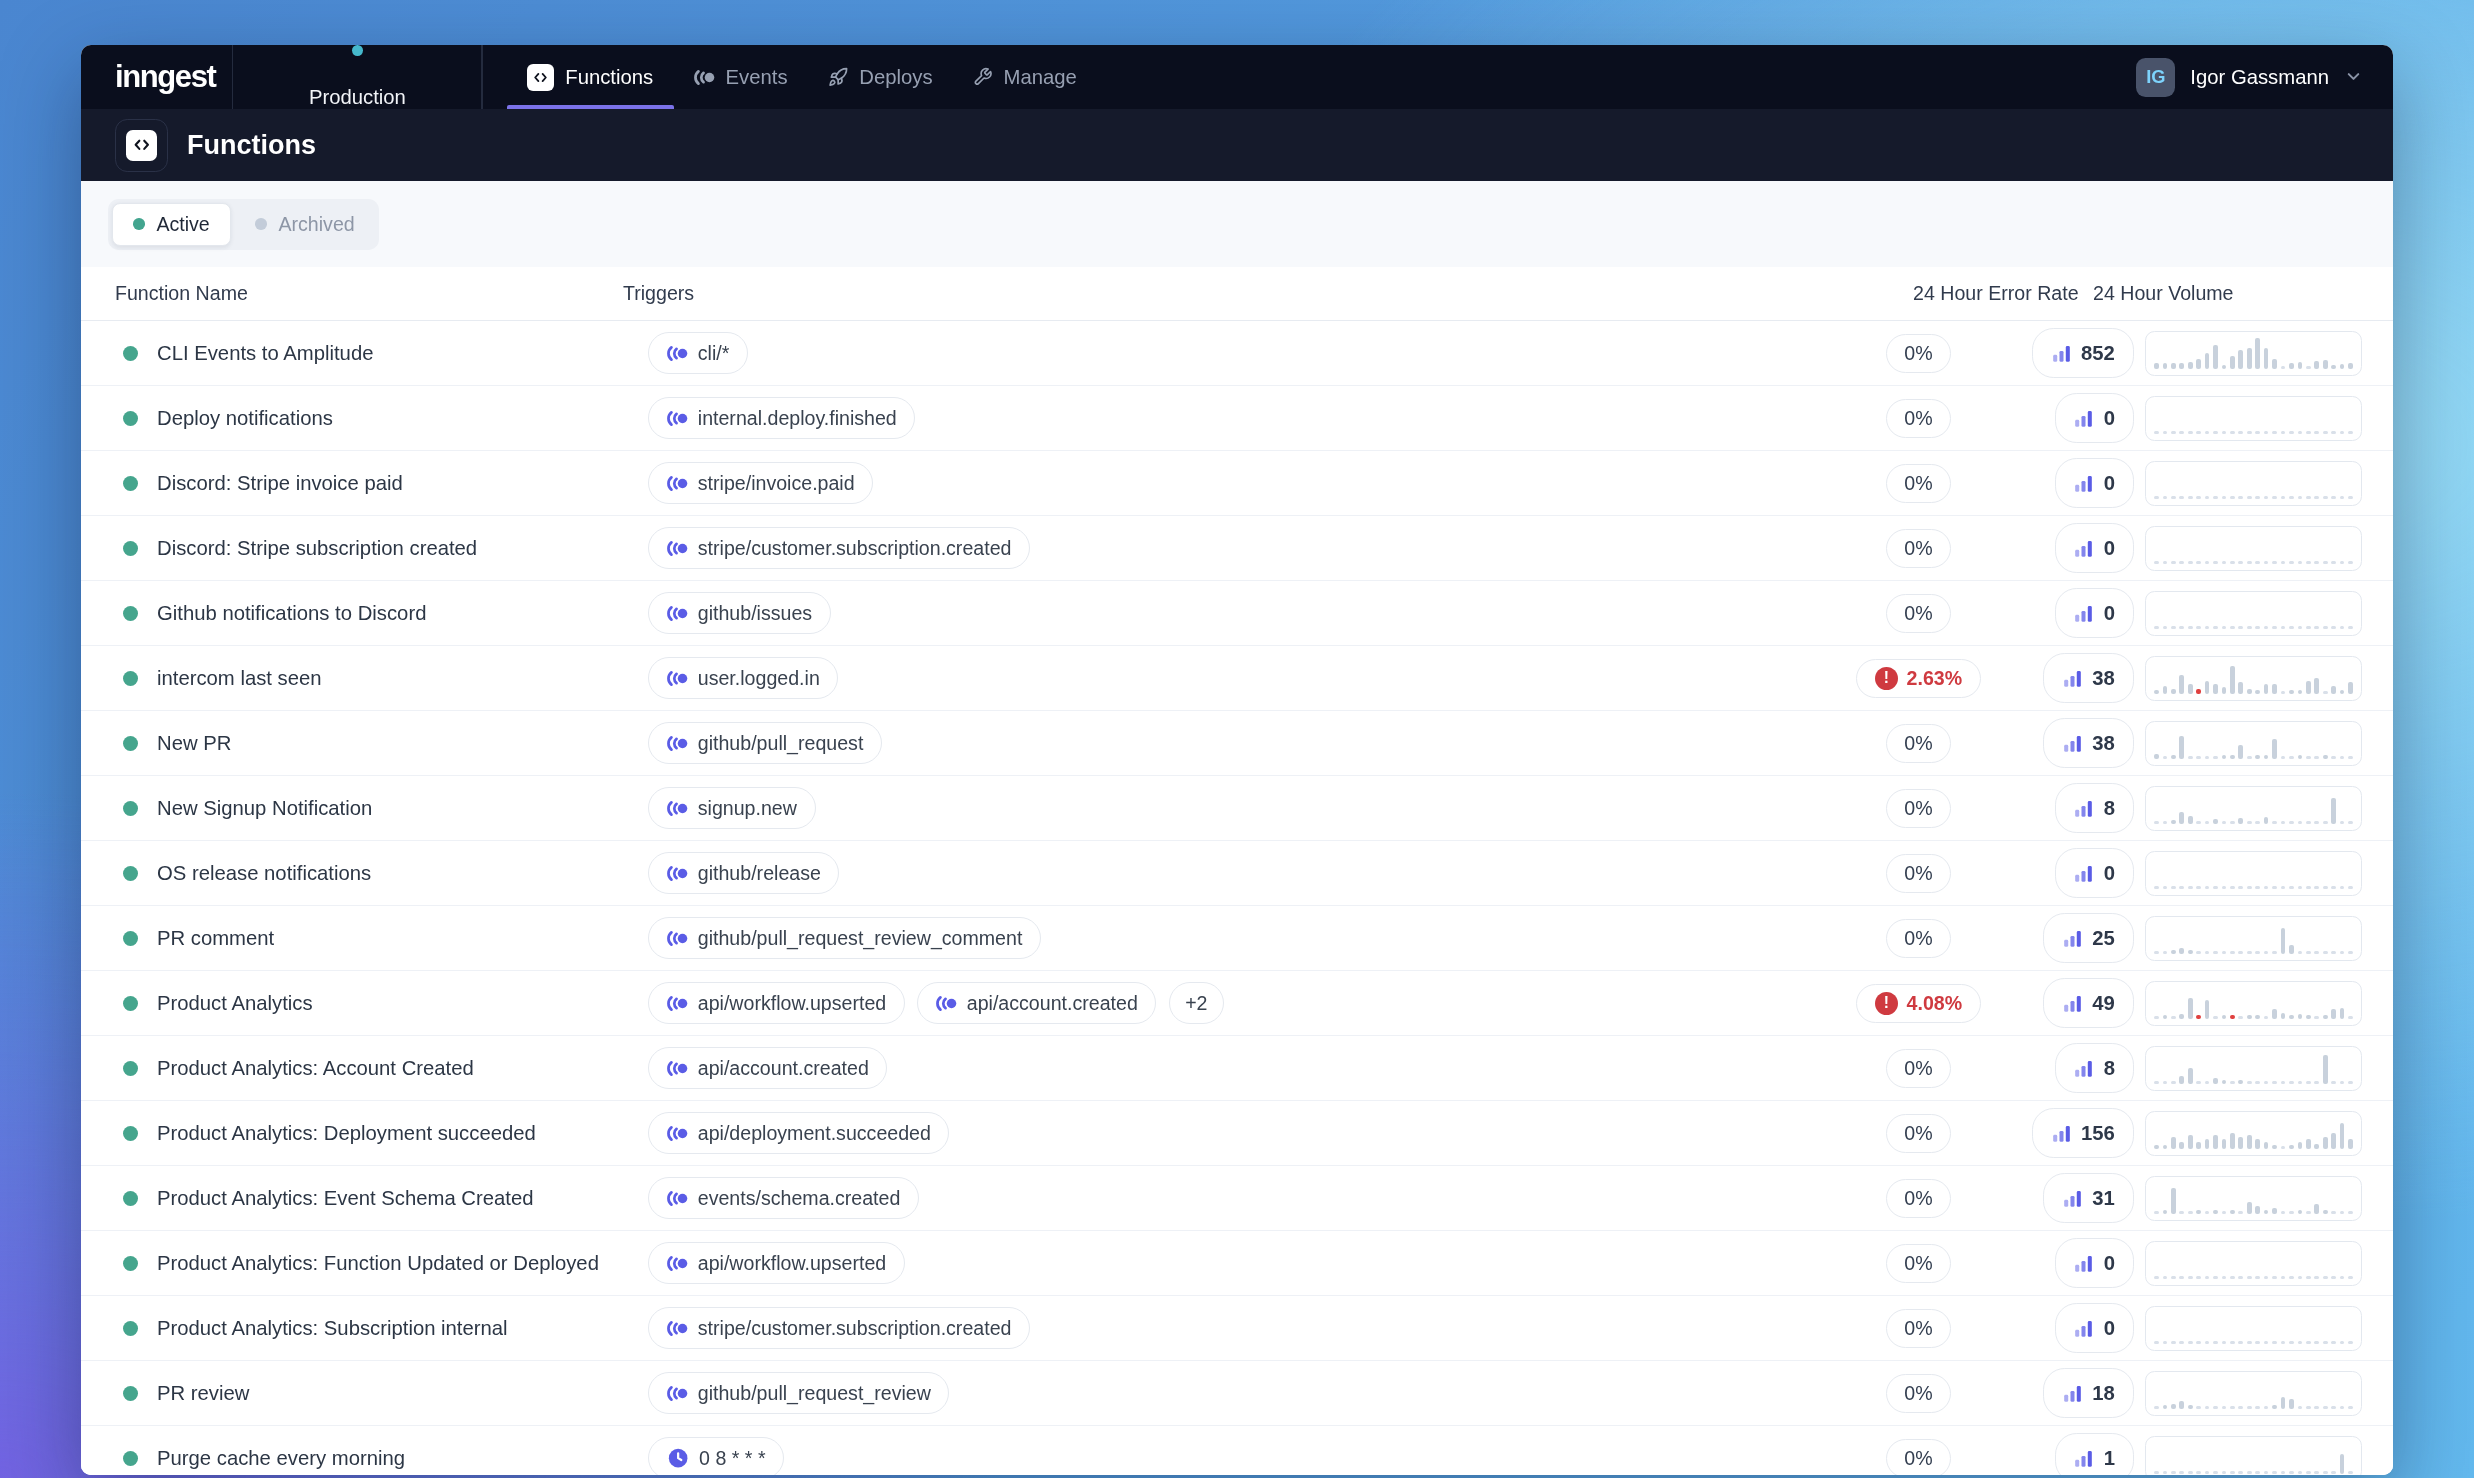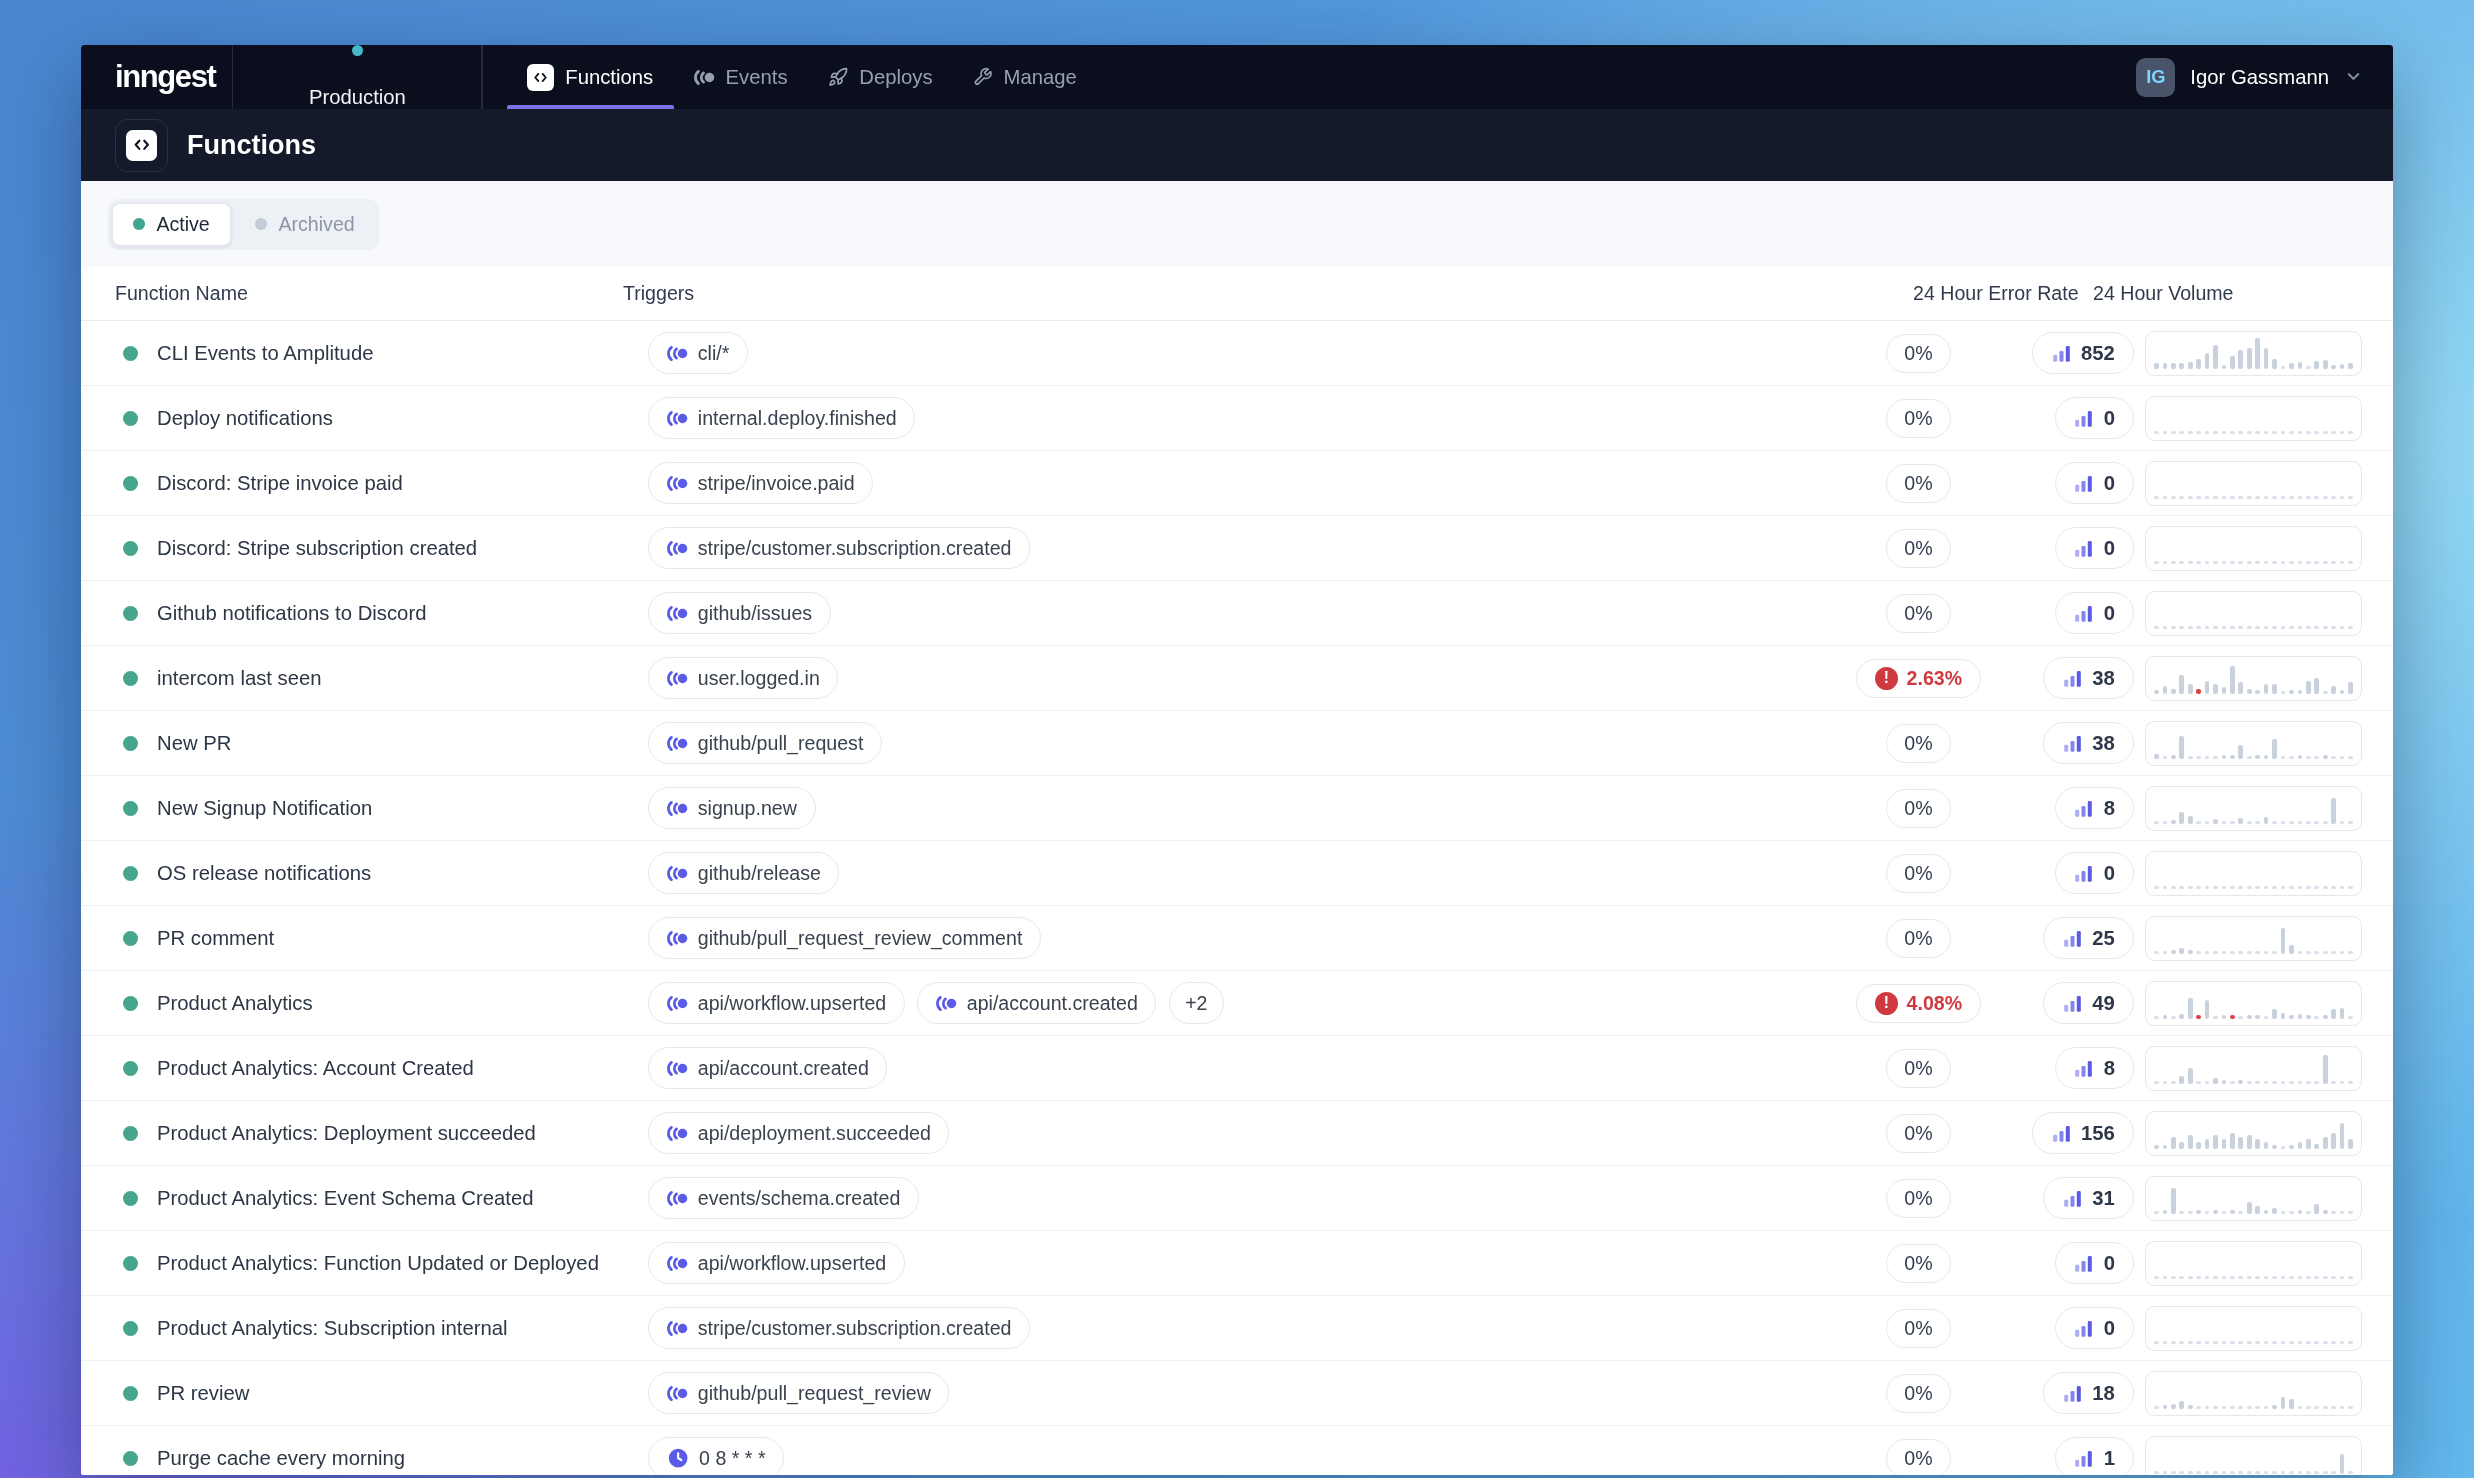"inngest" .window { border-radius: 3px -> 10px }
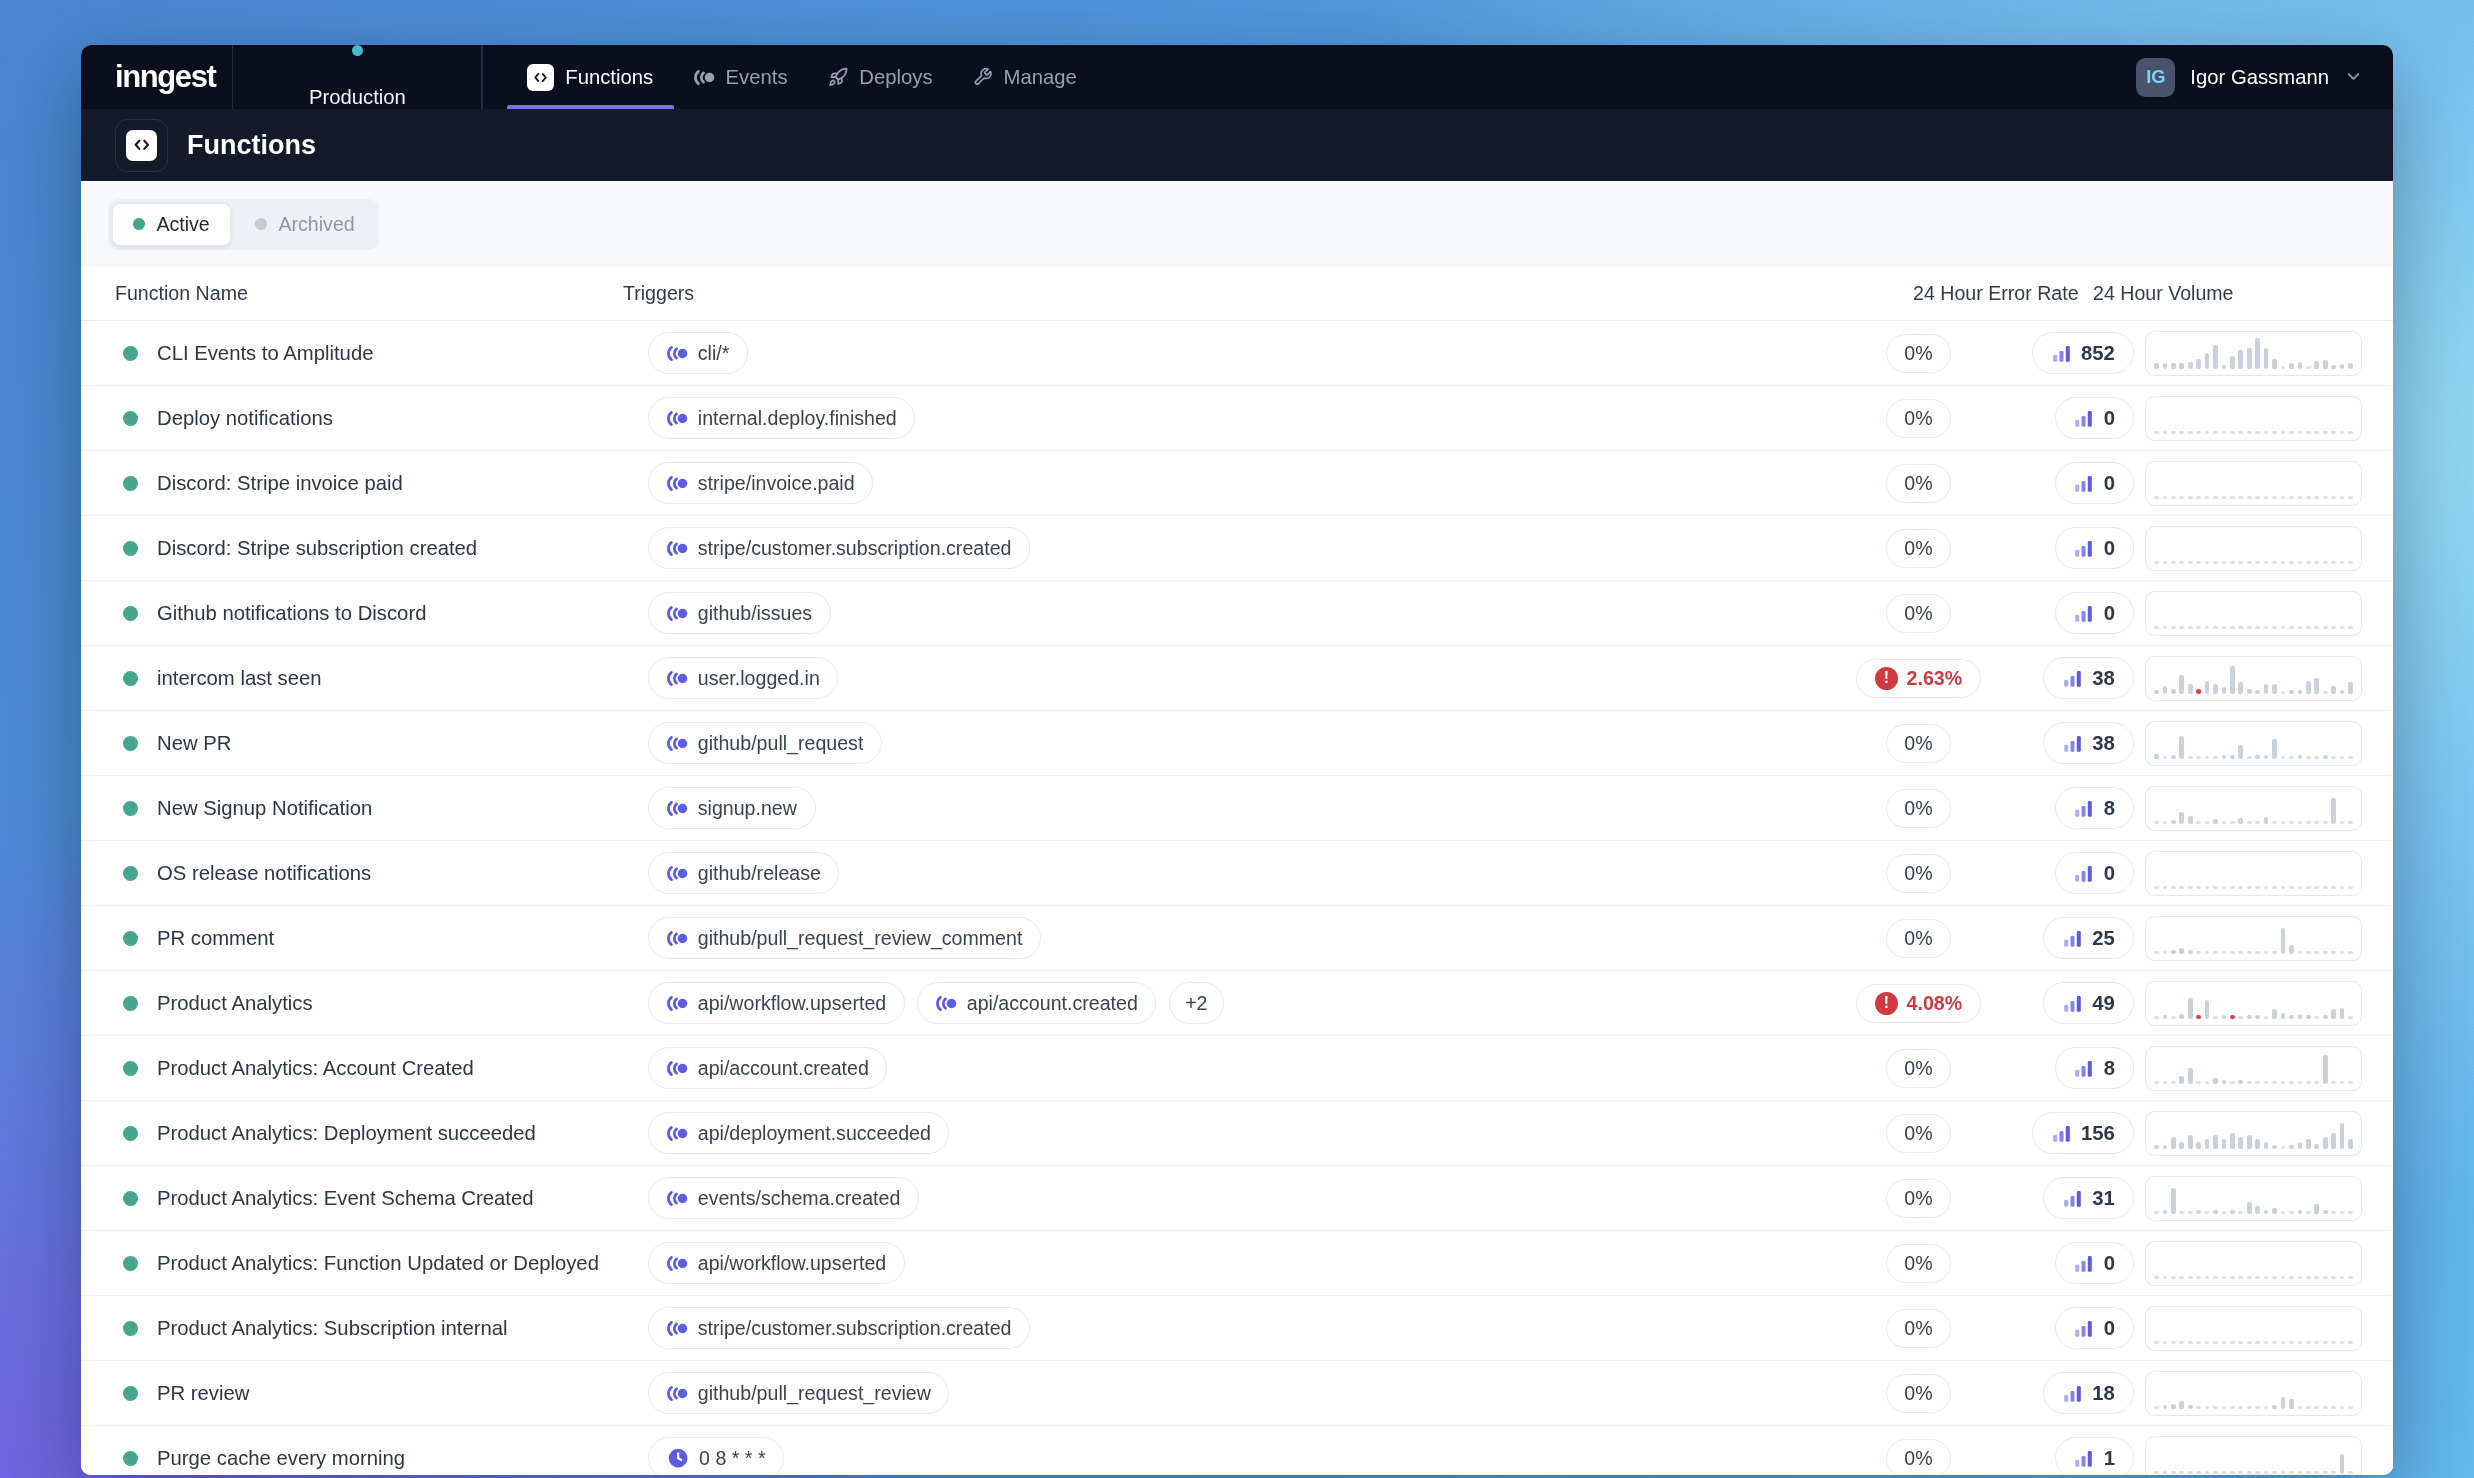"852" .vol-badge { height: 42px -> 50px }
